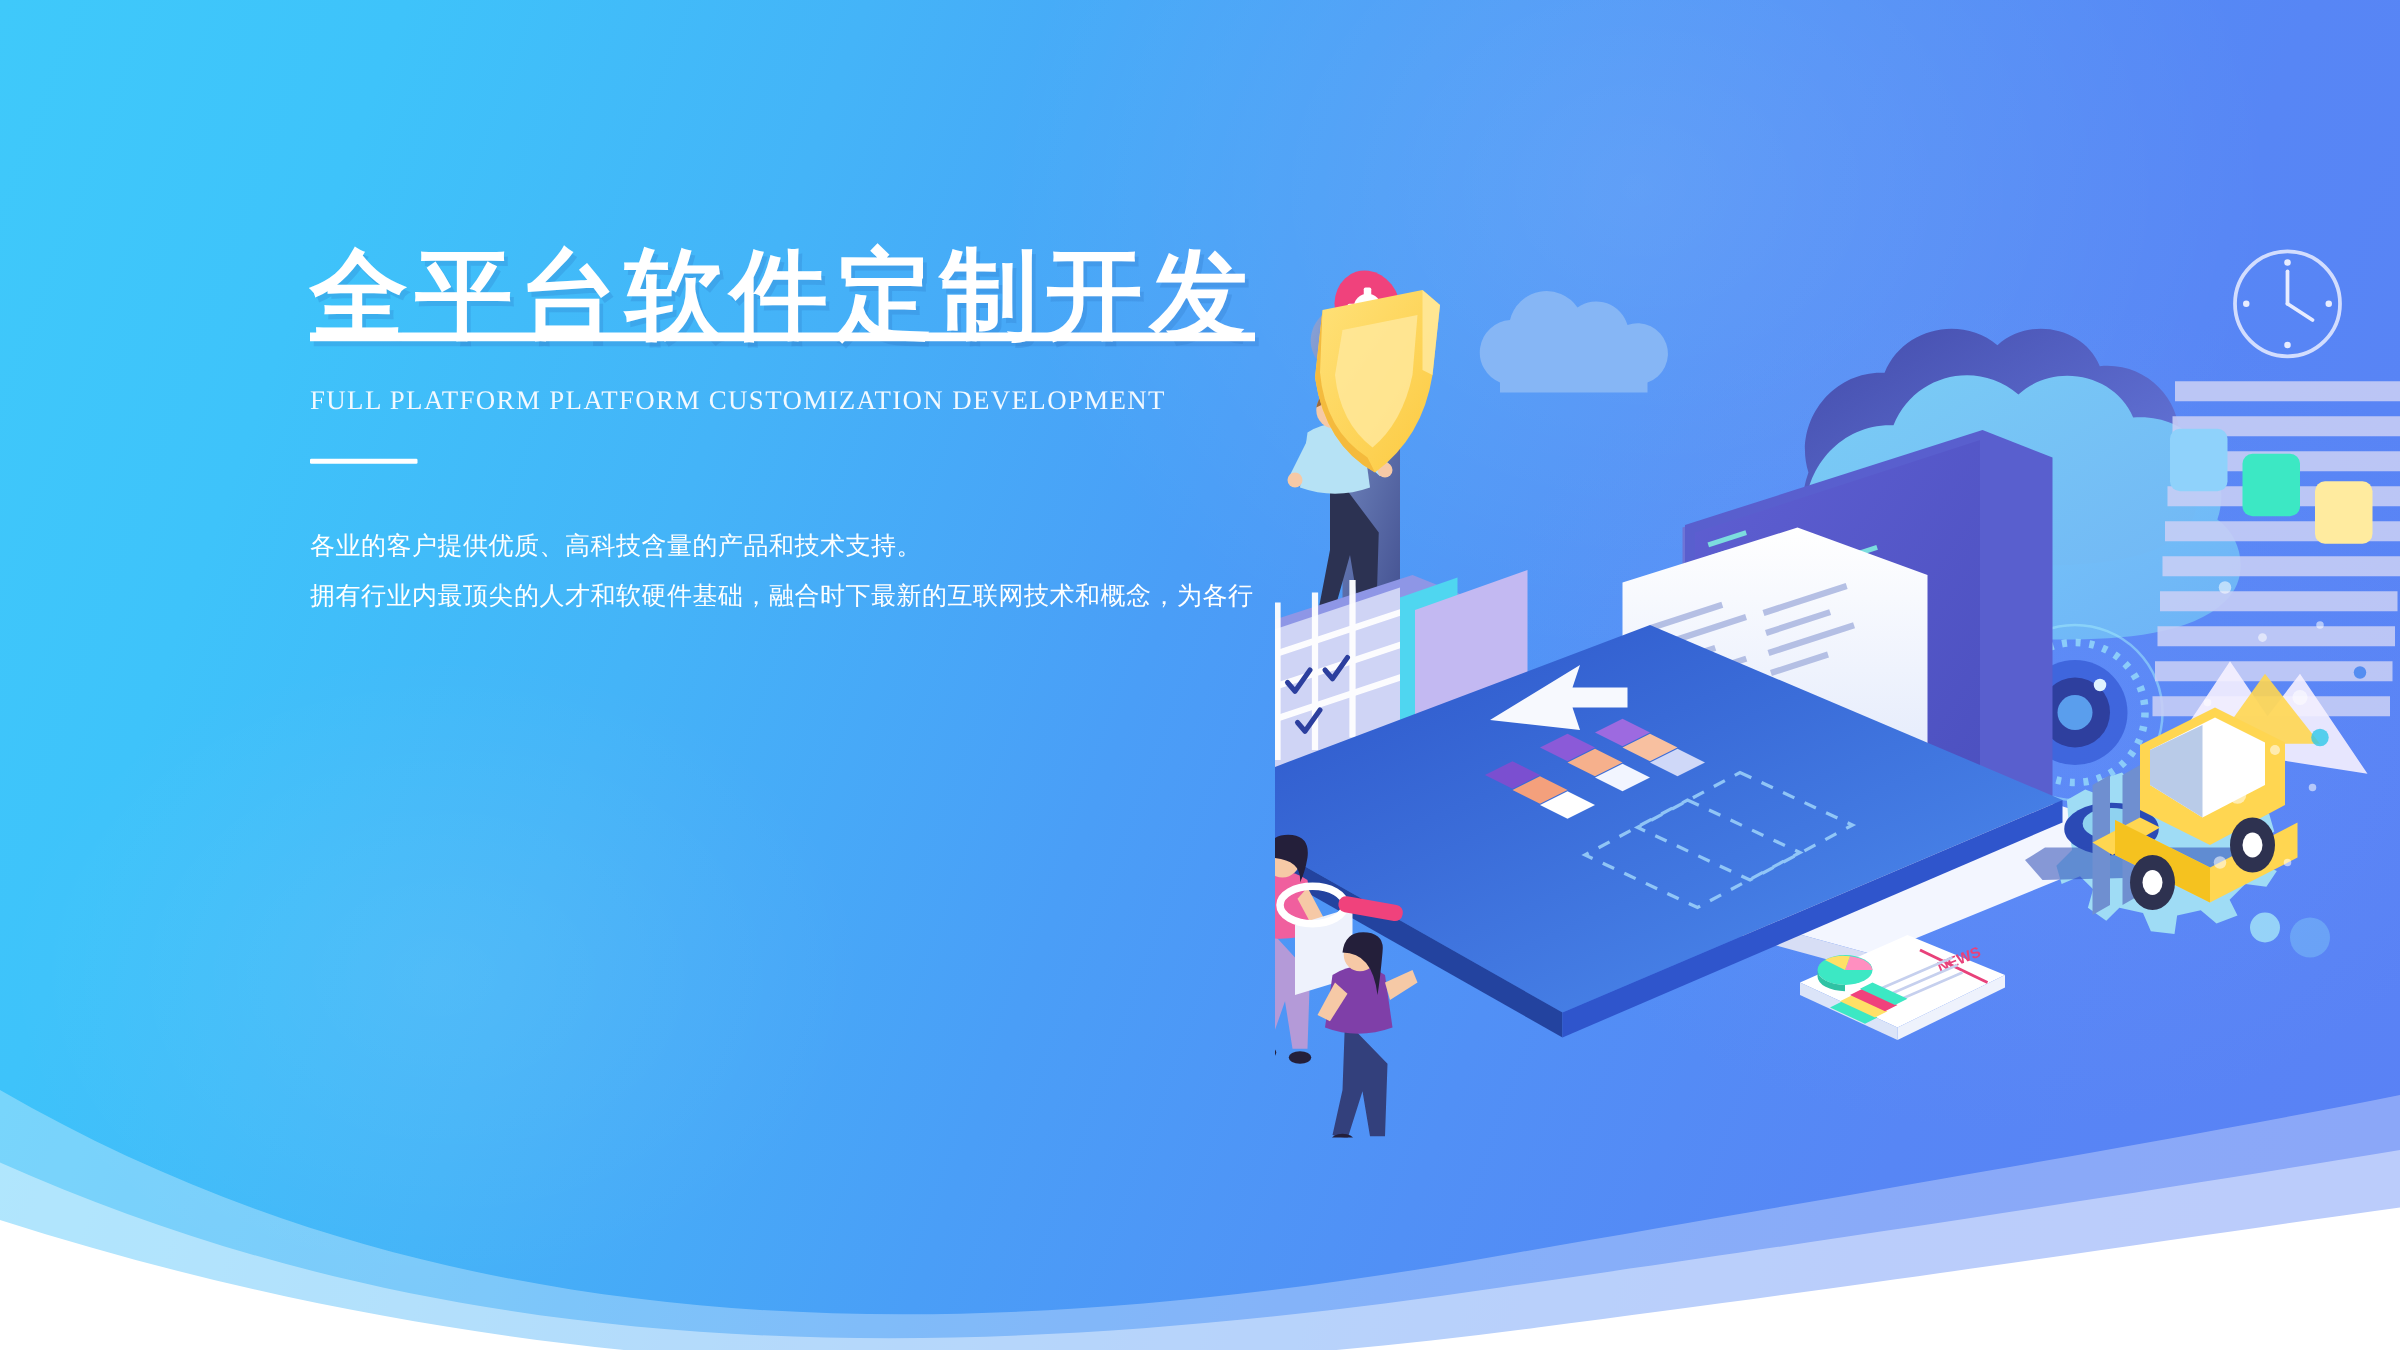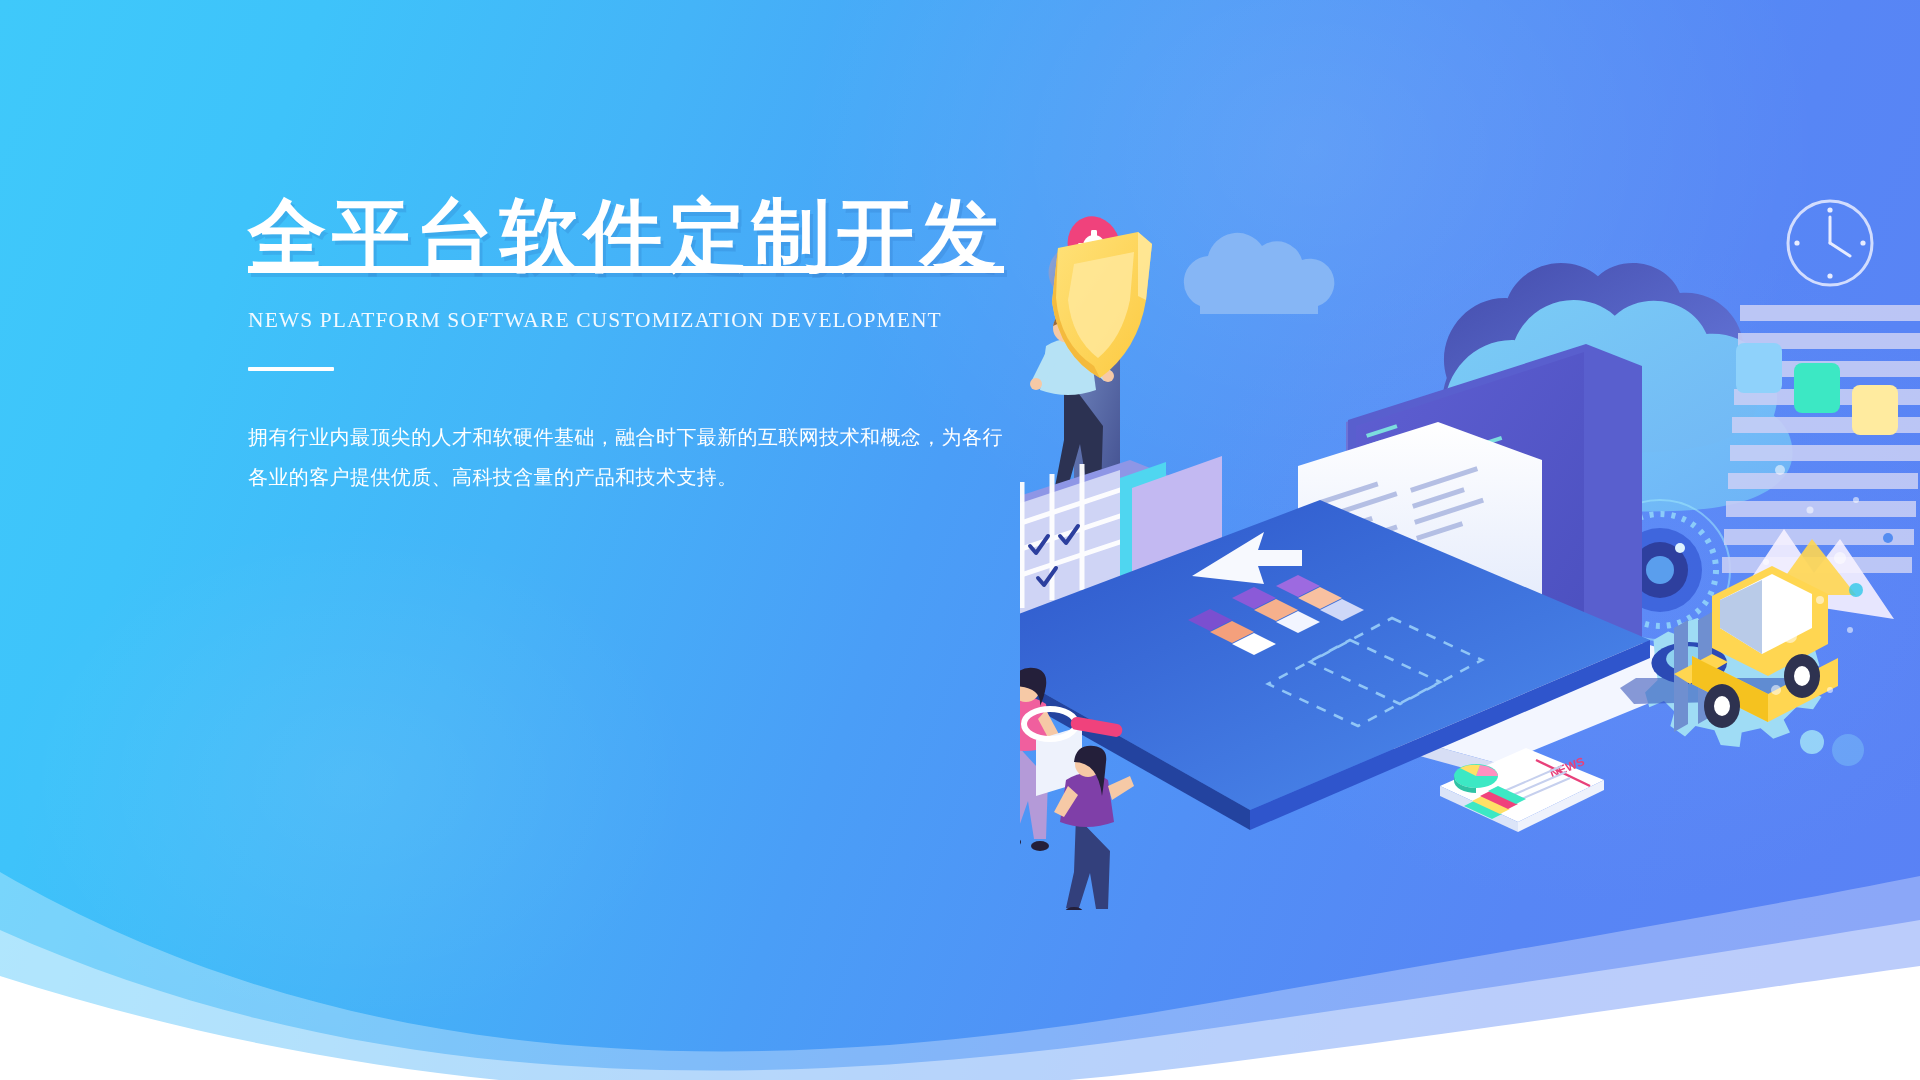"NEWS PLATFORM SOFTWARE CUSTOMIZATION" div.subhead { text: NEWS PLATFORM SOFTWARE -> FULL PLATFORM PLATFORM }
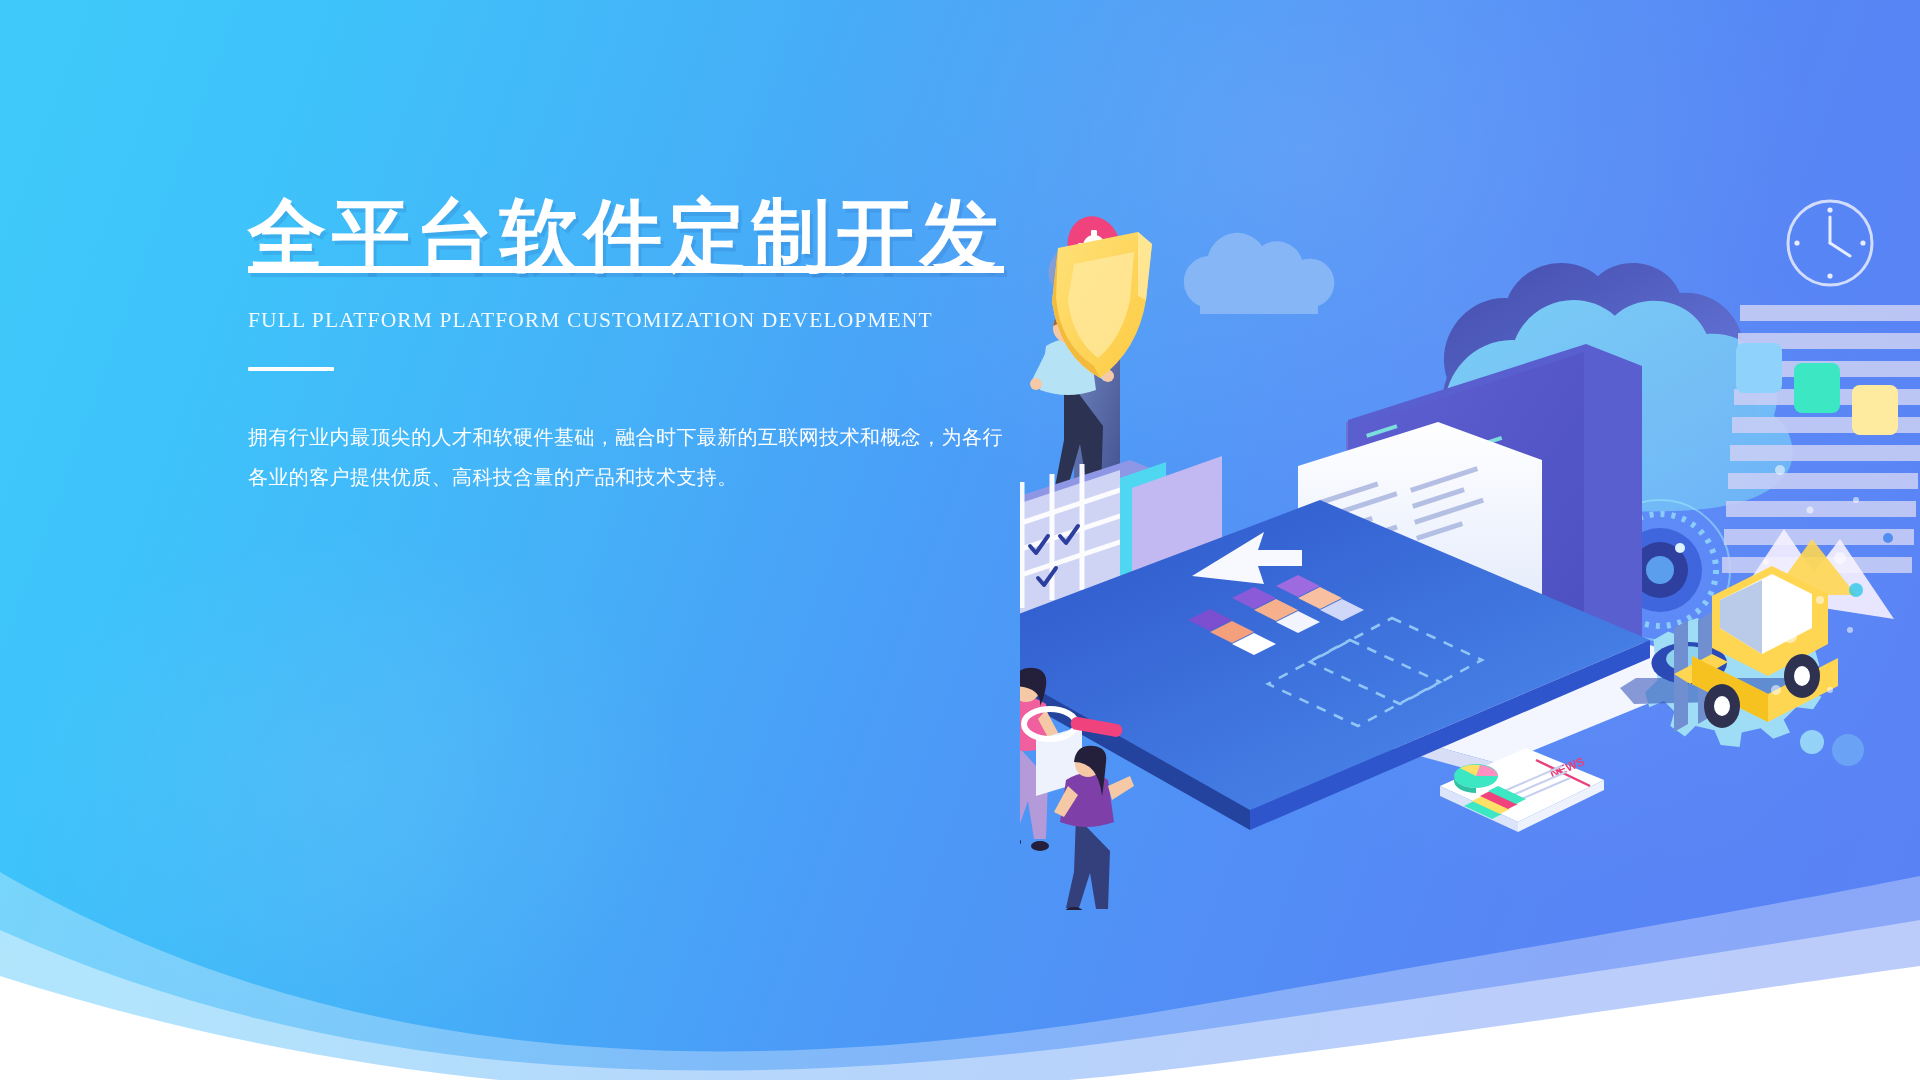"拥有行业内最顶尖的人才和软硬件基础，融合时下最新的互联网技术和概念，为各行" span.ln { order: before "各业的客户提供优质、高科技含量的产品和技术支持。" -> after "各业的客户提供优质、高科技含量的产品和技术支持。" }
